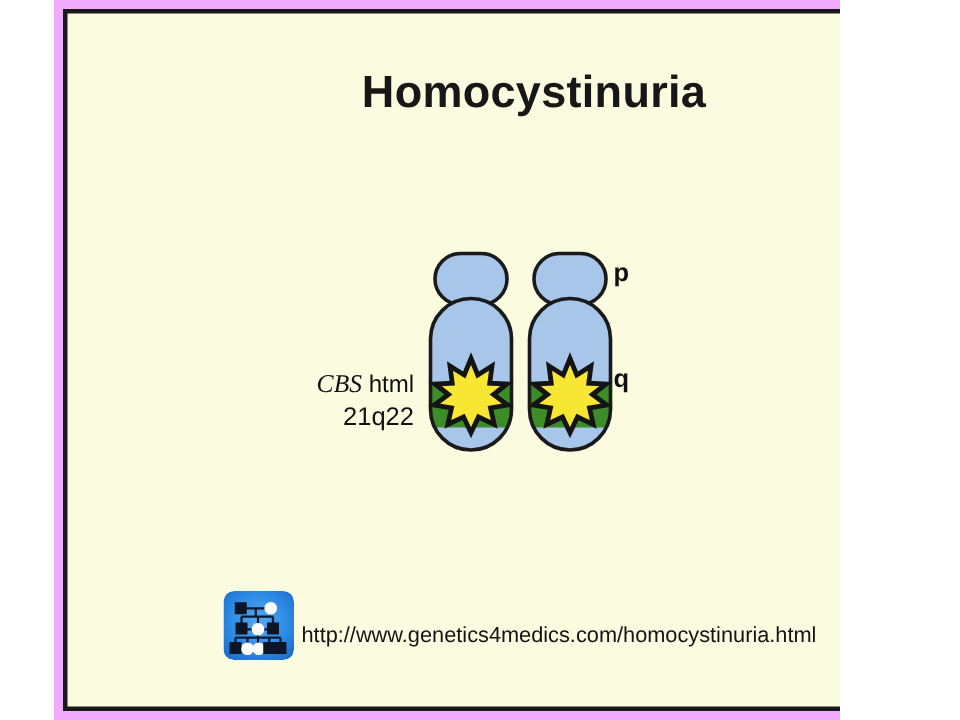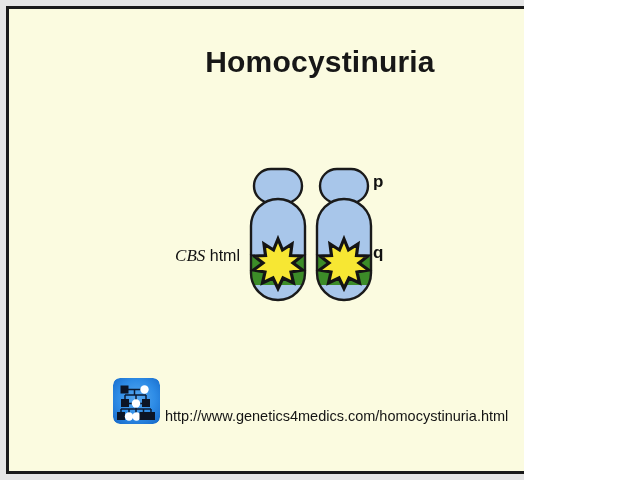"Homocystinuria" #slide-frame { background: #e5e5e5 -> #f0abfc; margin-left: none -> 36px }
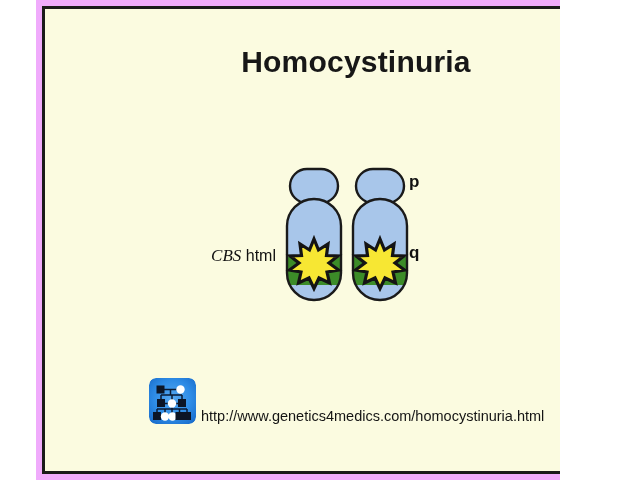"21q22" span { html: none -> <span>21q22</span> }
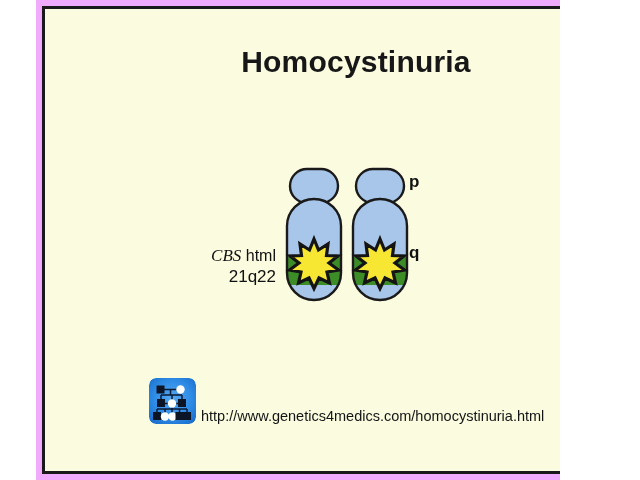"http://www.genetics4medics.com/homocysti" #source-row { align-items: flex-end -> flex-start; top: 378px -> 394px }
